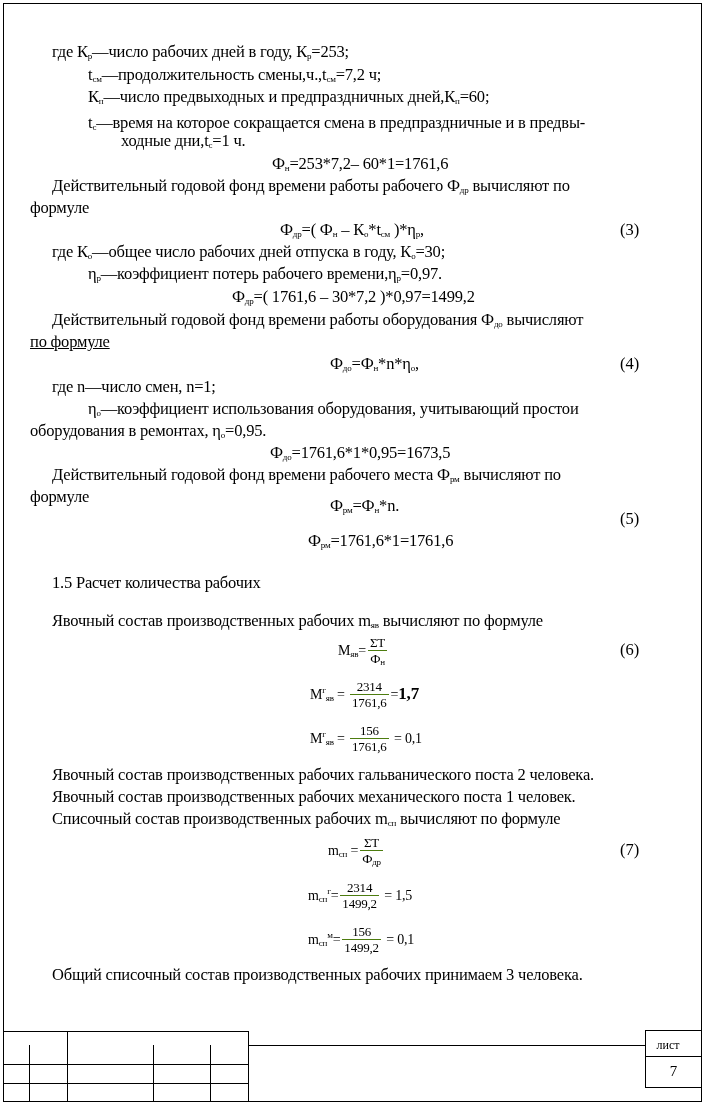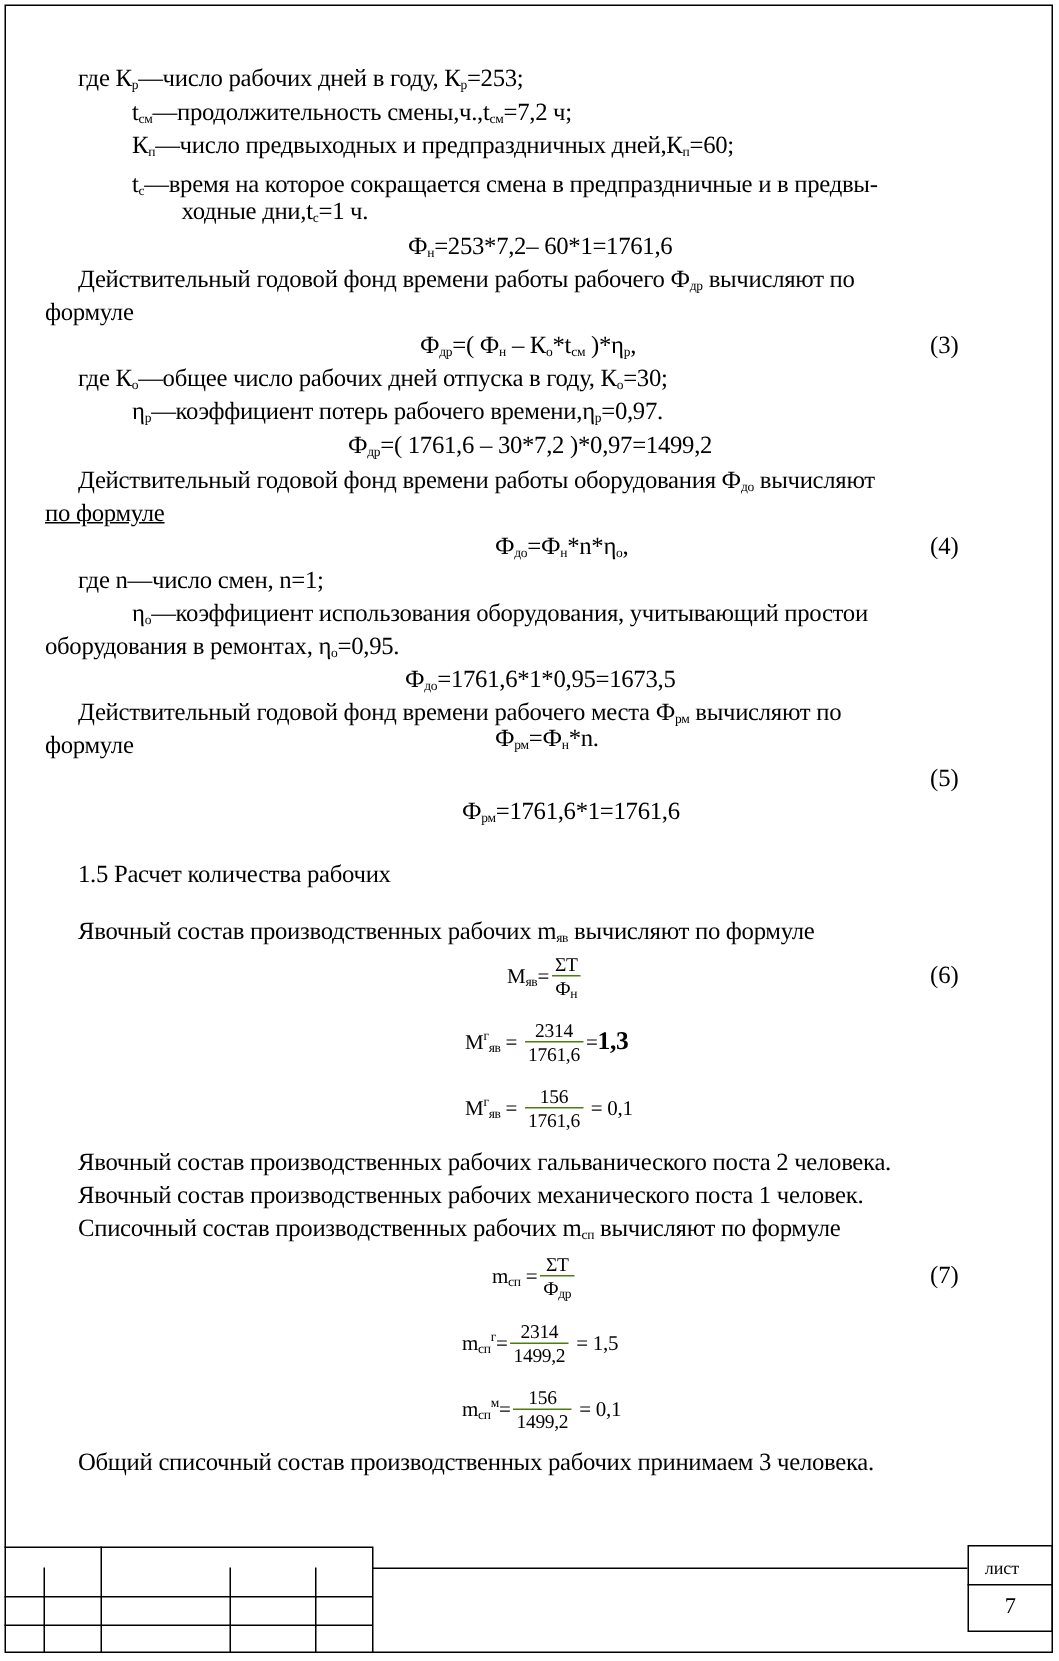"Фрм=Фн*n." div.line { top: 482px -> 496px }
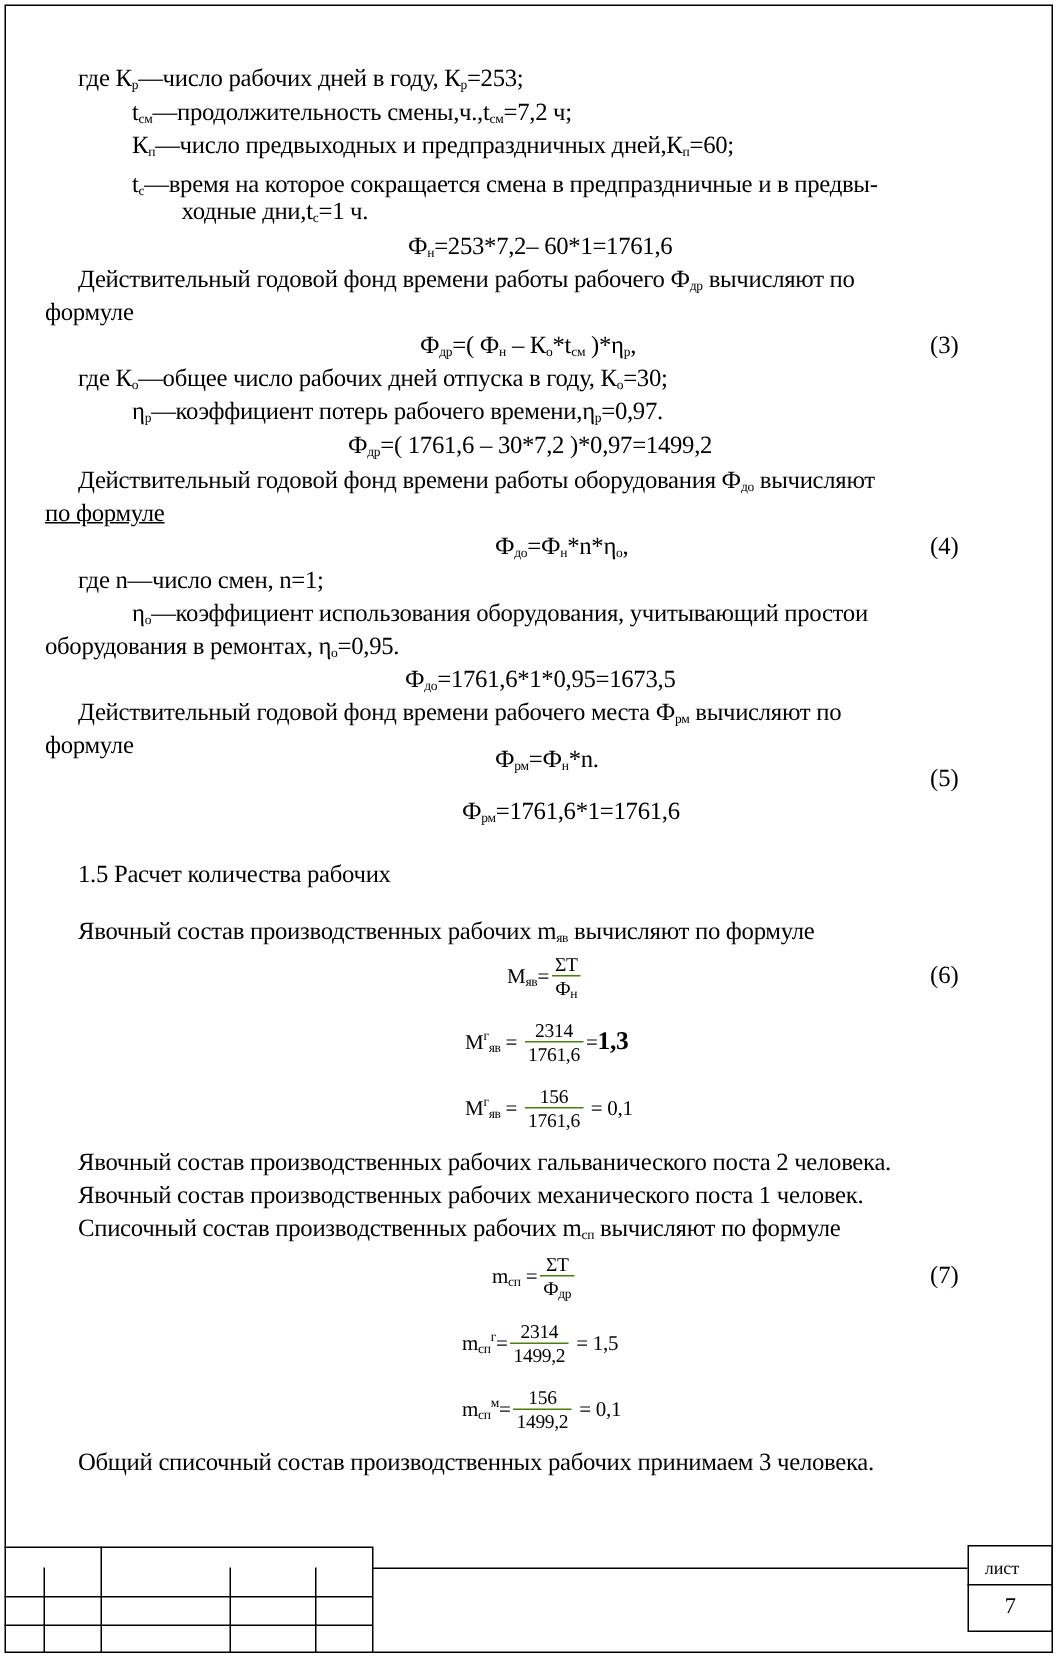"1,3" span.bold { text: 1,3 -> 1,7 }
